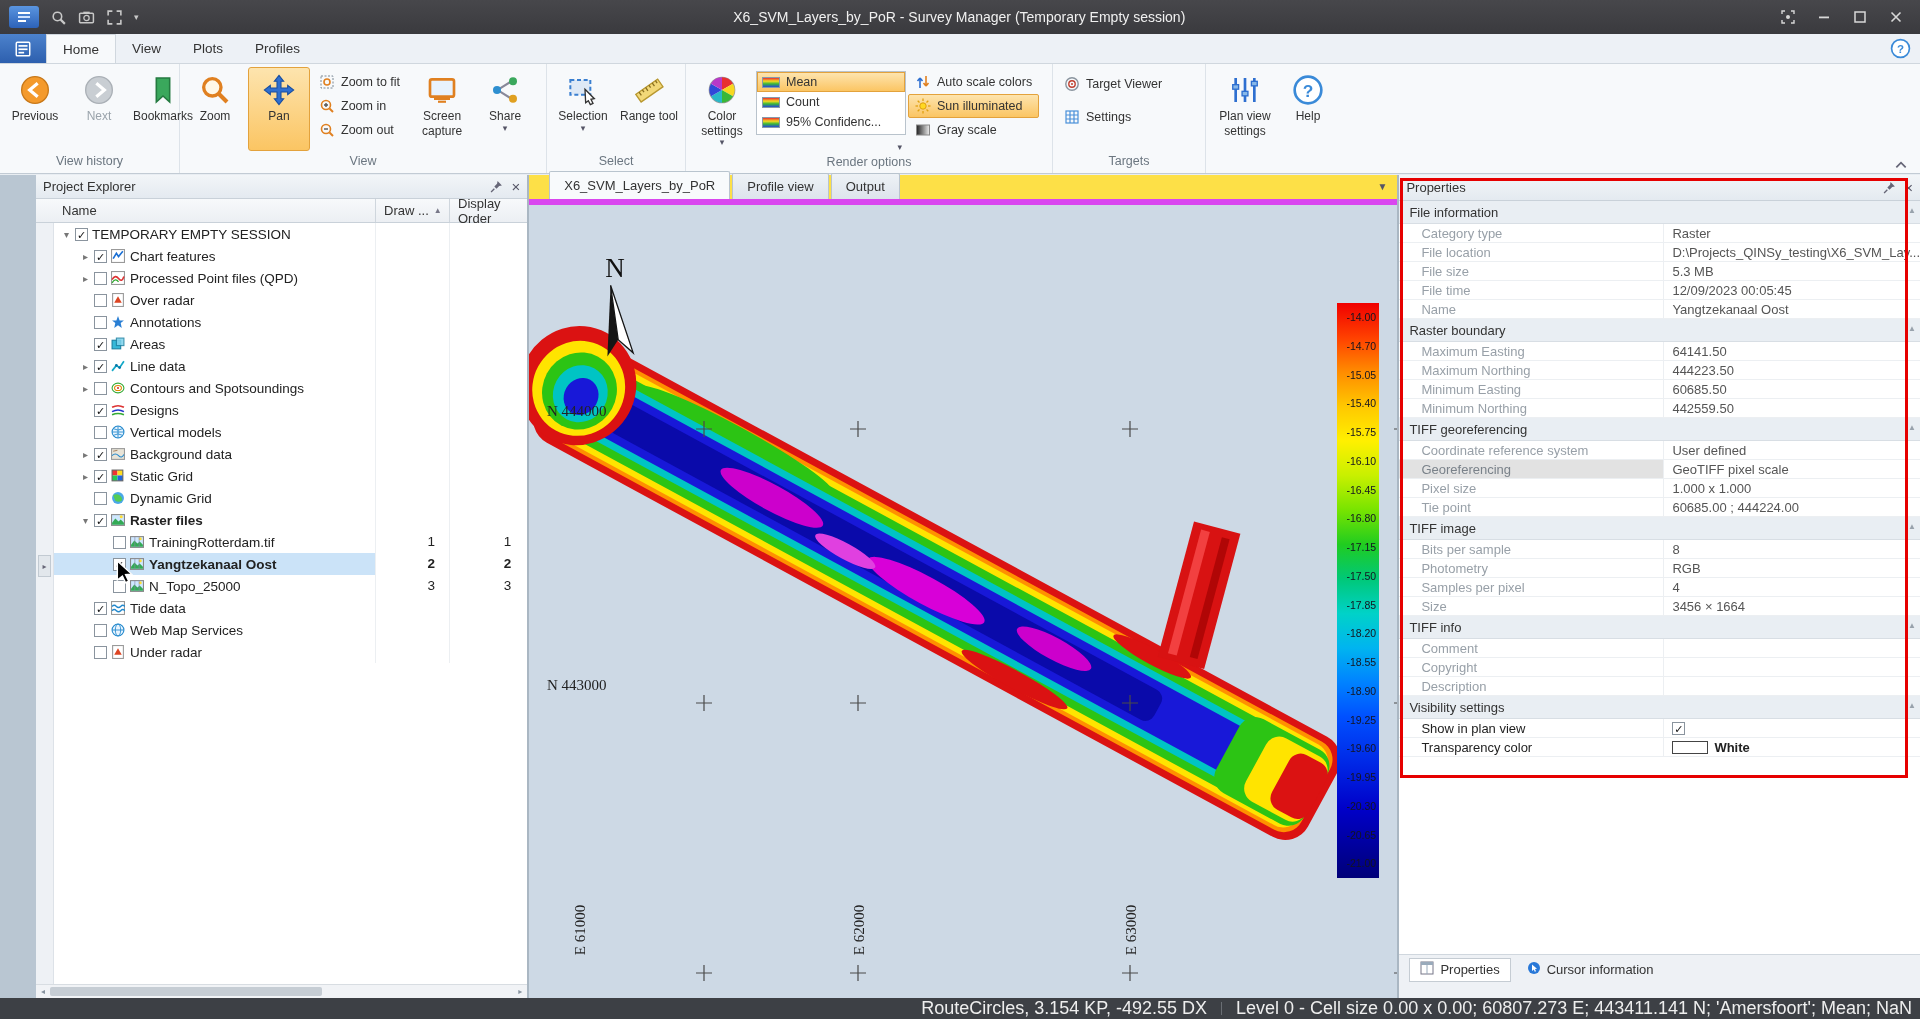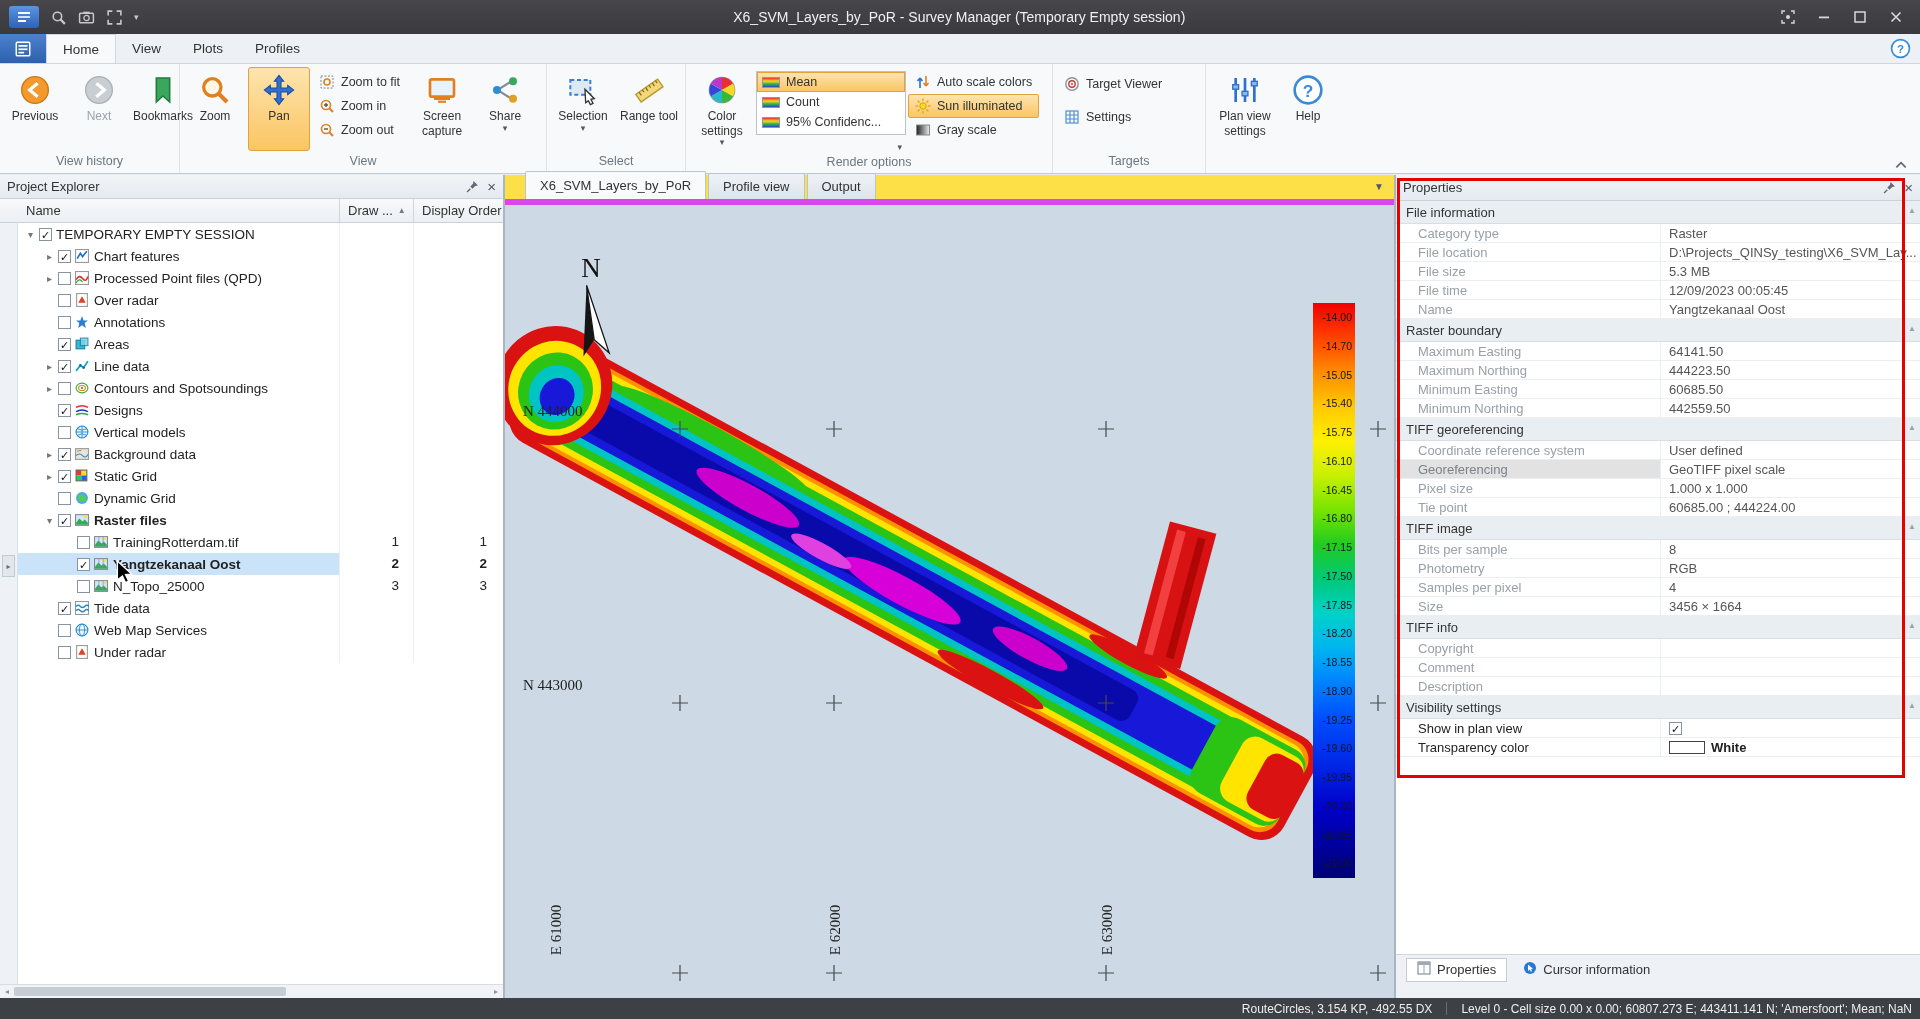"Project Explorer" .left { margin-left: none -> 36px }
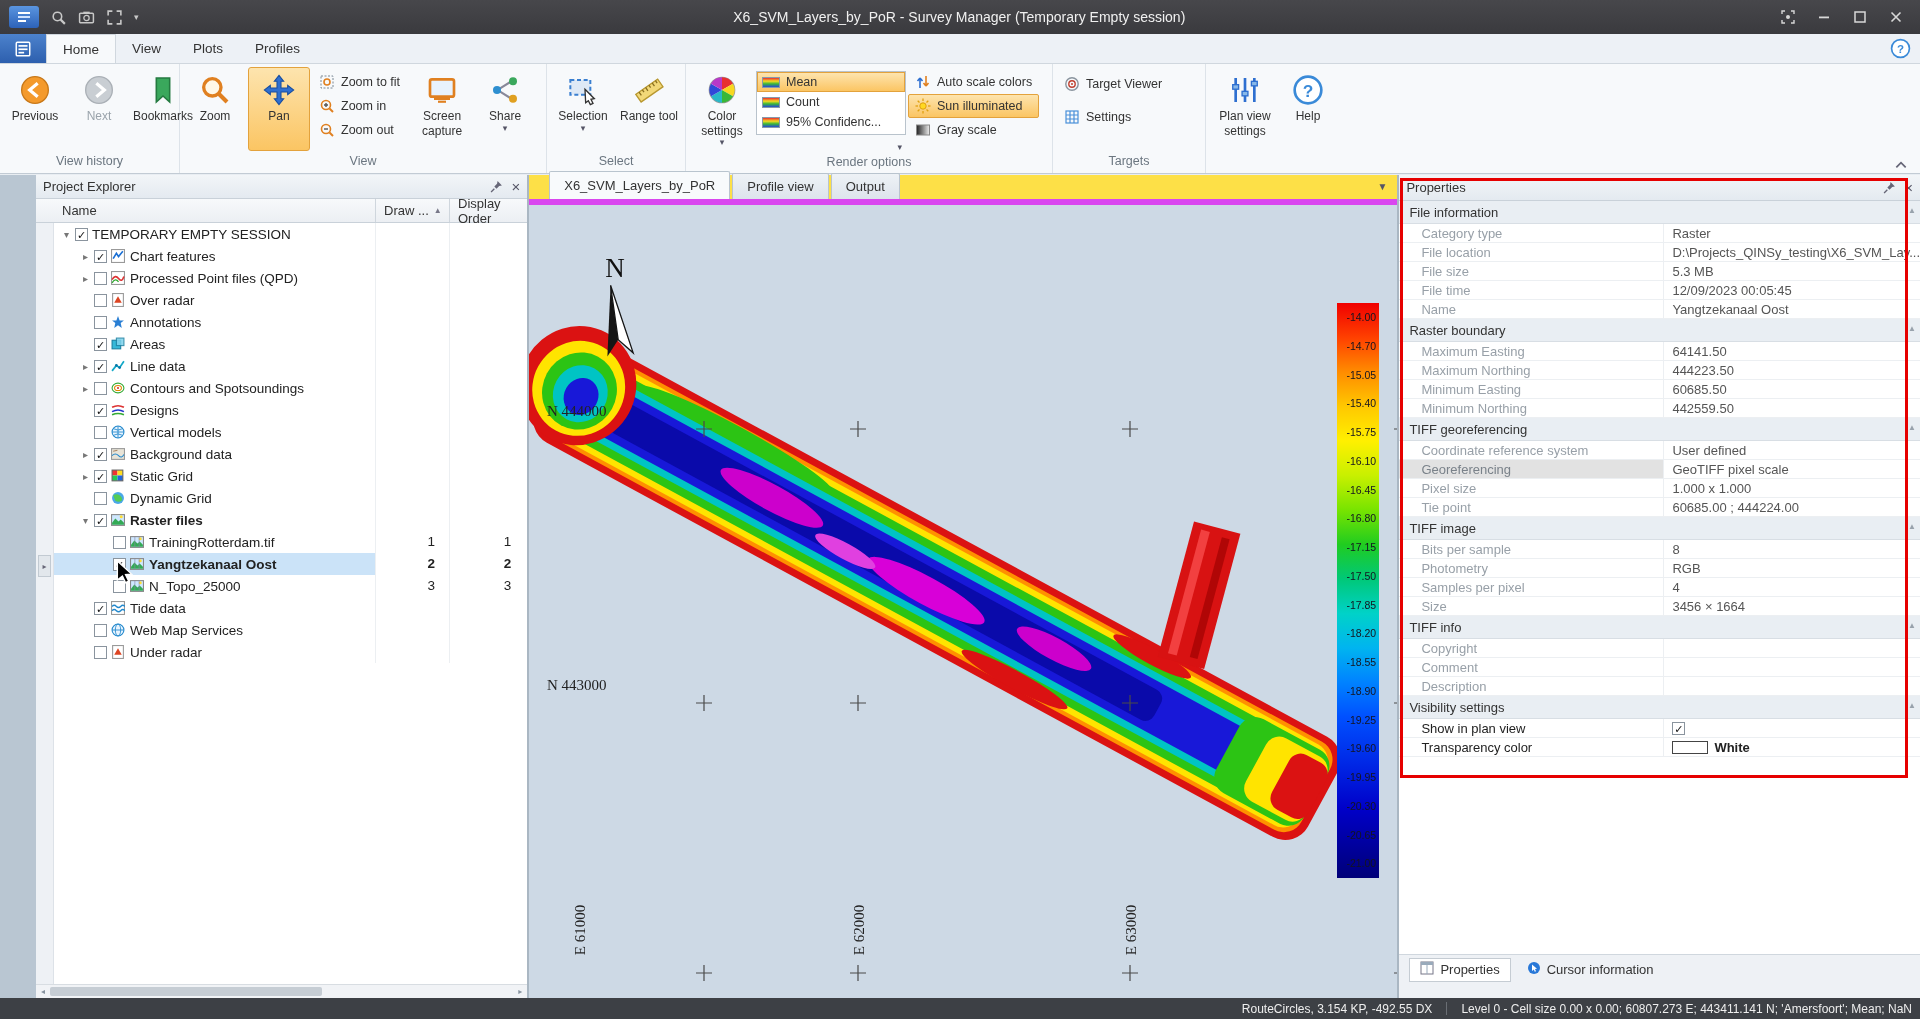"Copyright" div.prow { order: before "Comment" -> after "Comment" }
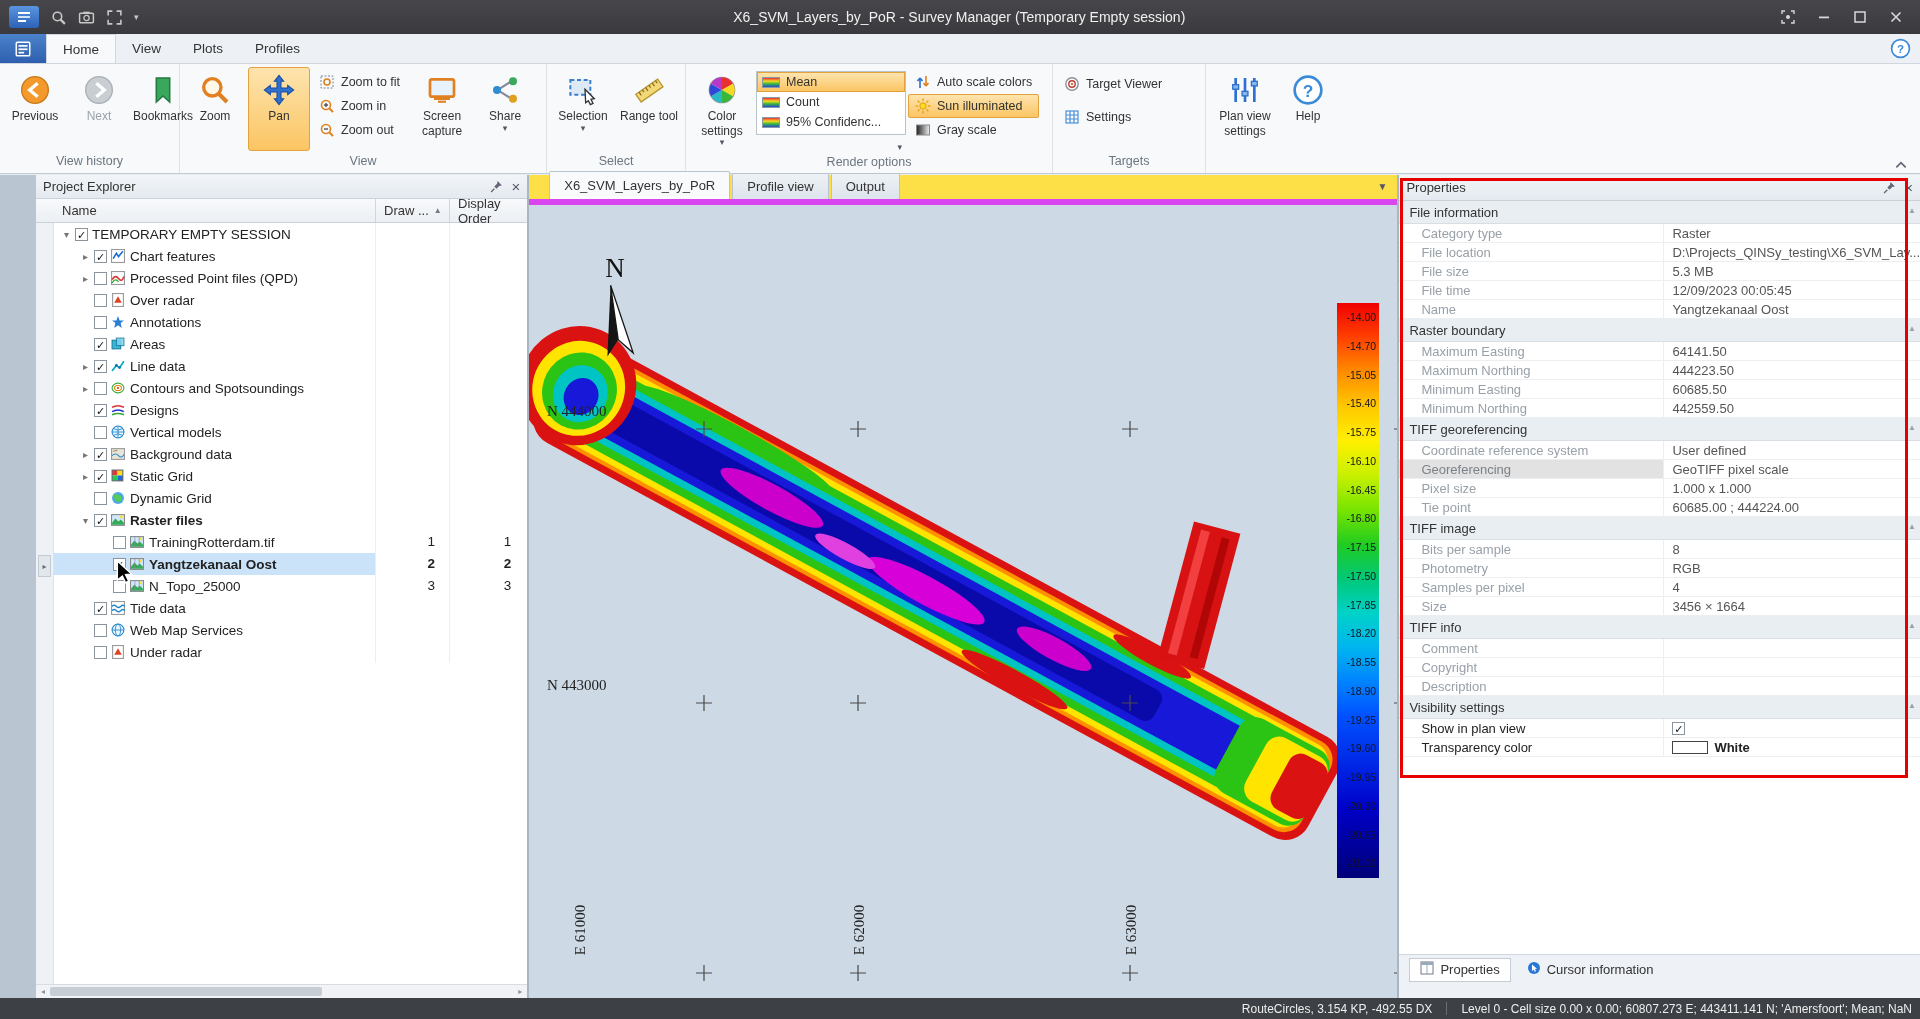"RouteCircles, 3.154 KP, -492.55 DX" .statusbar { font-size: 12px -> 18px }
